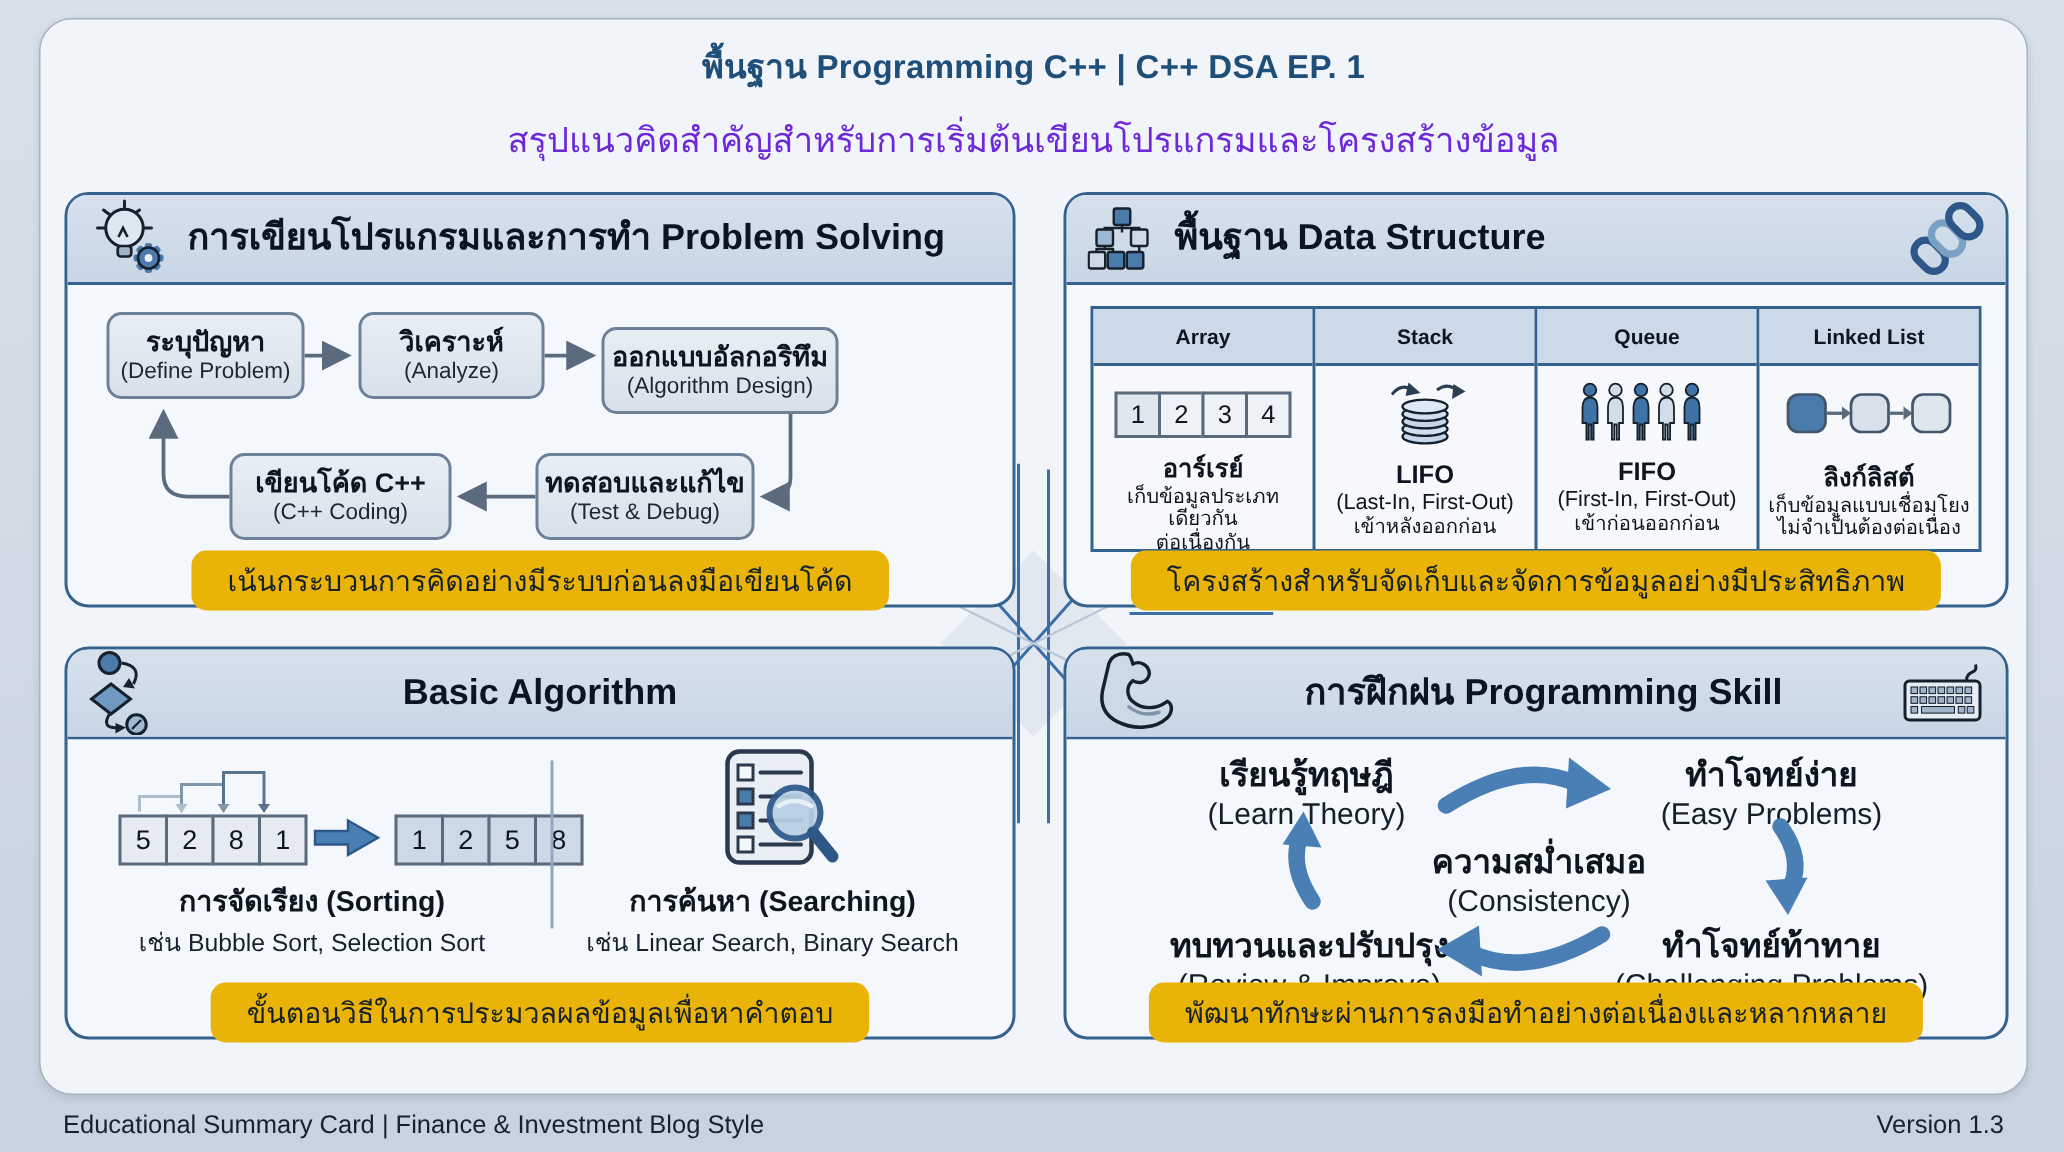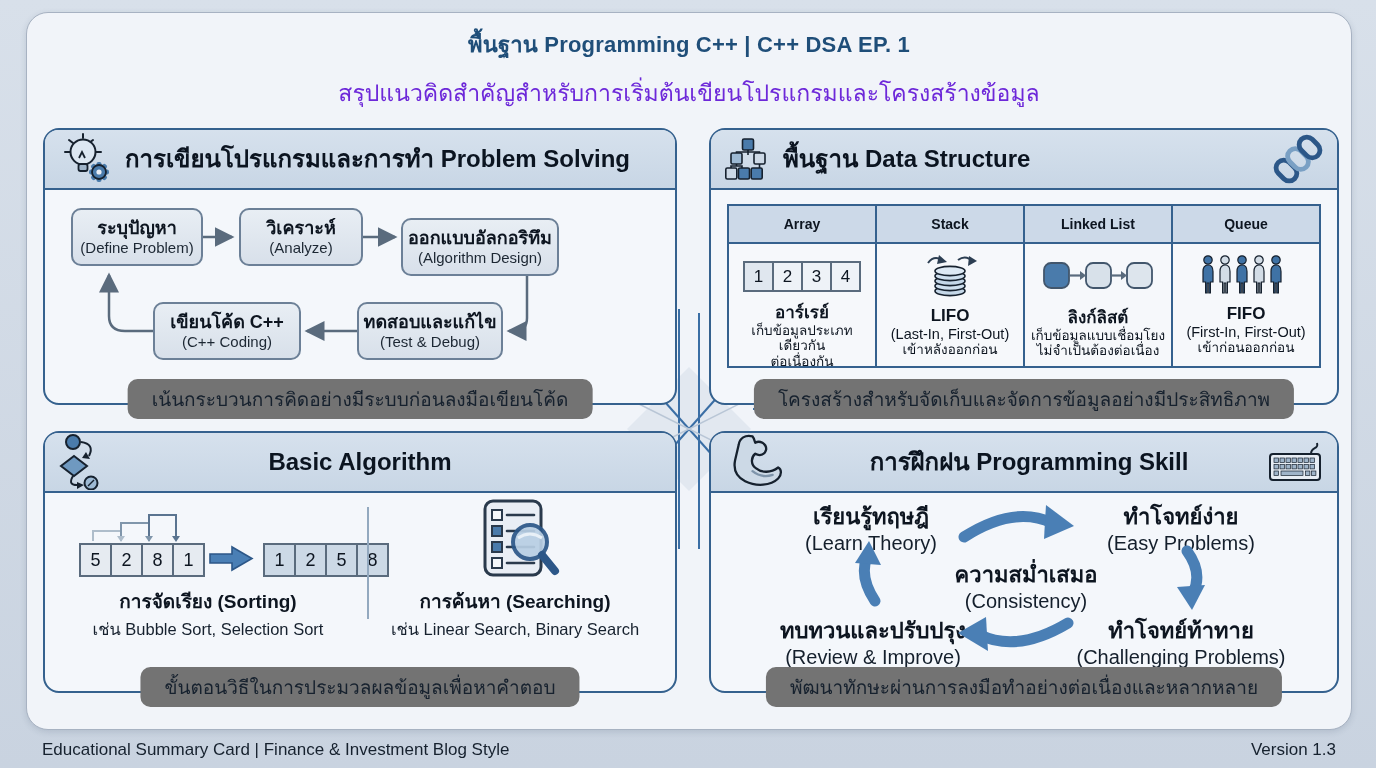"Linked List" div.ds-col { order: before "Queue" -> after "Queue" }
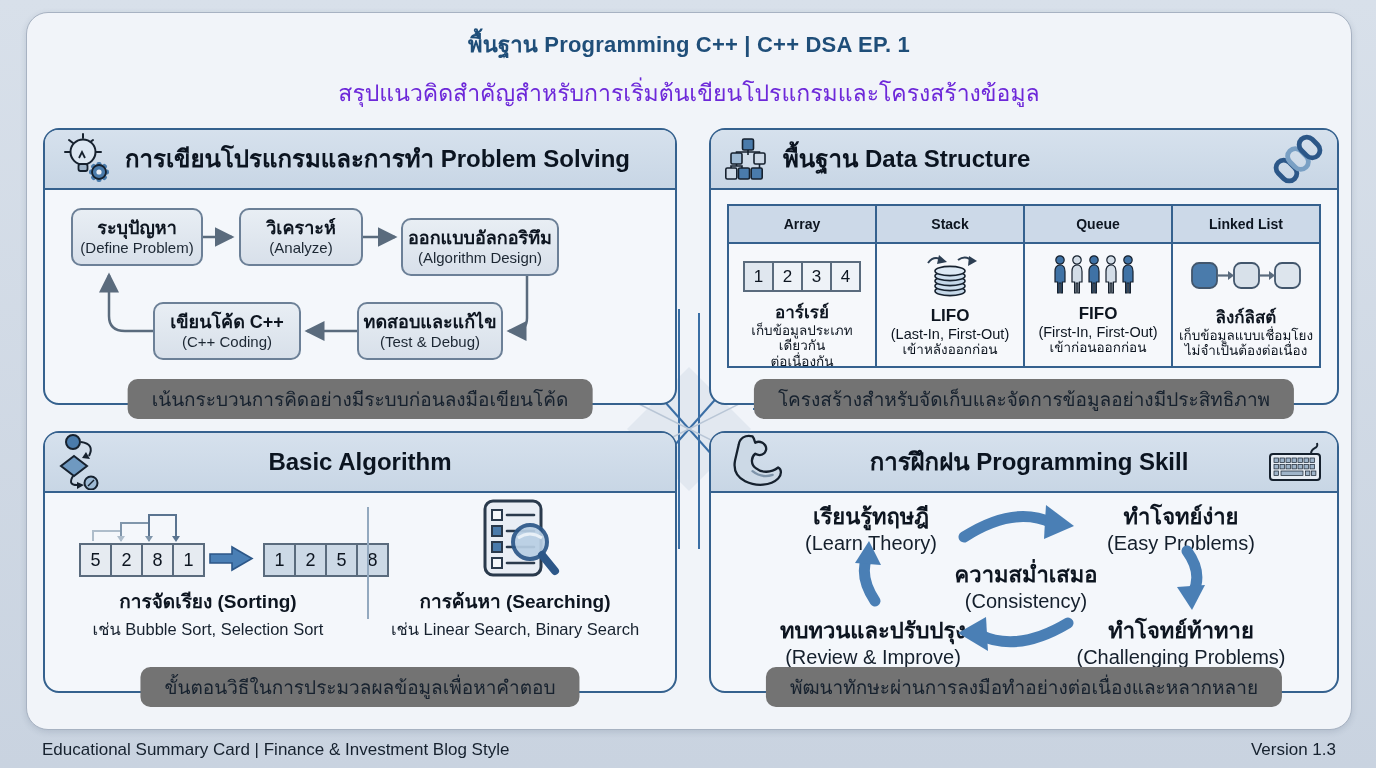"เน้นกระบวนการคิดอย่างมีระบบก่อนลงมือเขีย" .pill { background: #737373 -> #eab308; bottom: 4px -> 16px }
